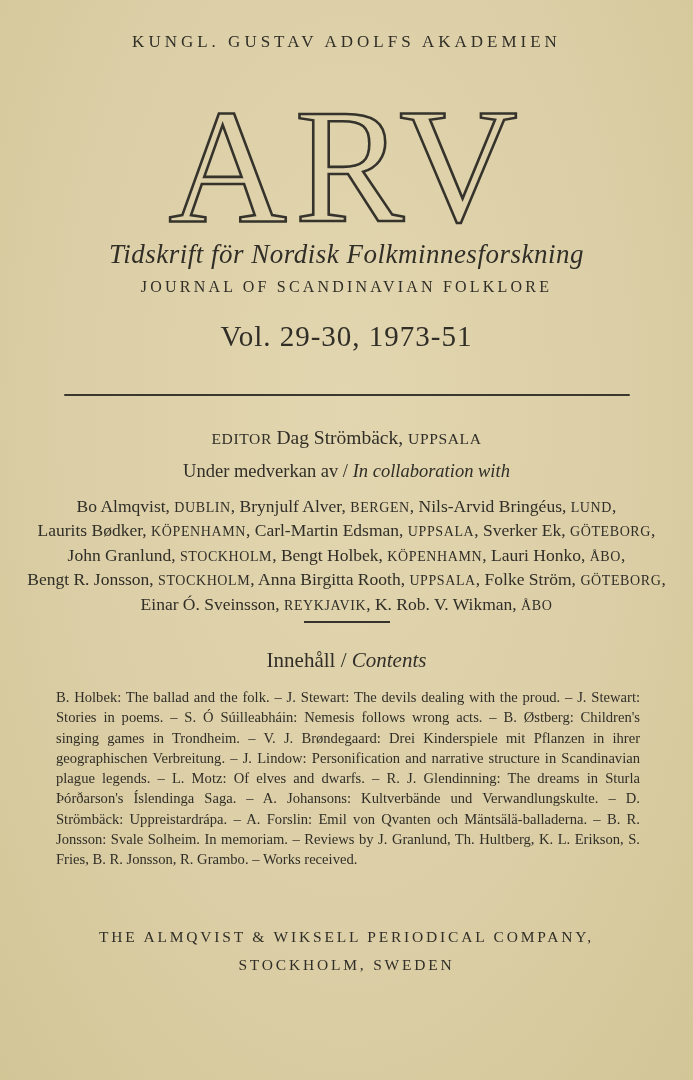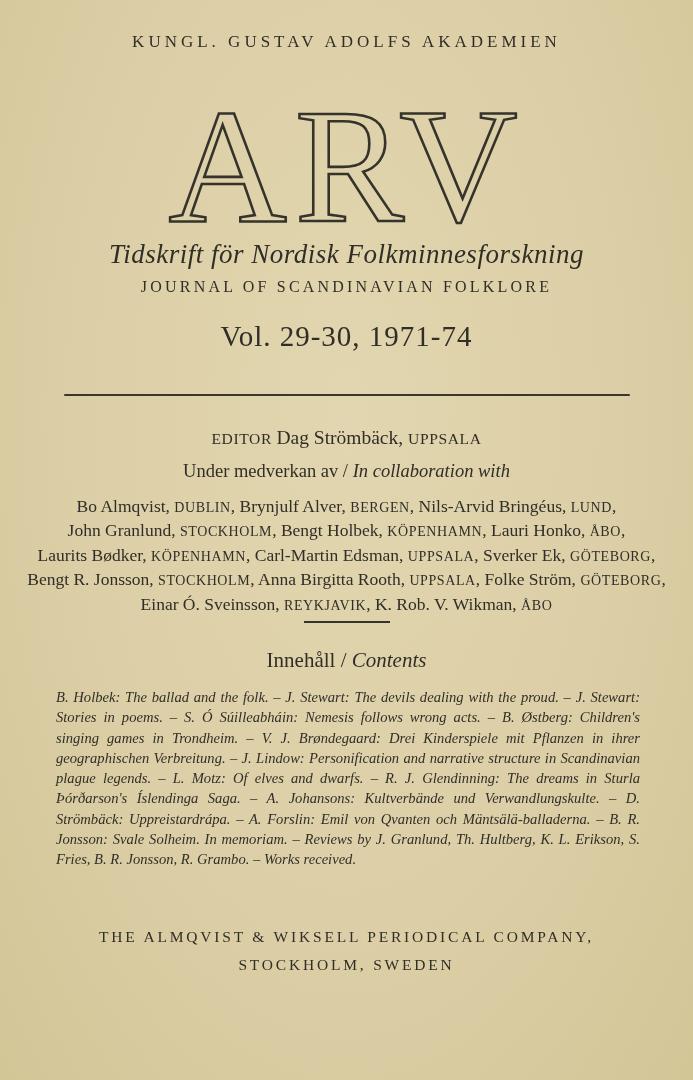"Vol. 29-30, 1971-74" div.abs { text: 1971-74 -> 1973-51 }
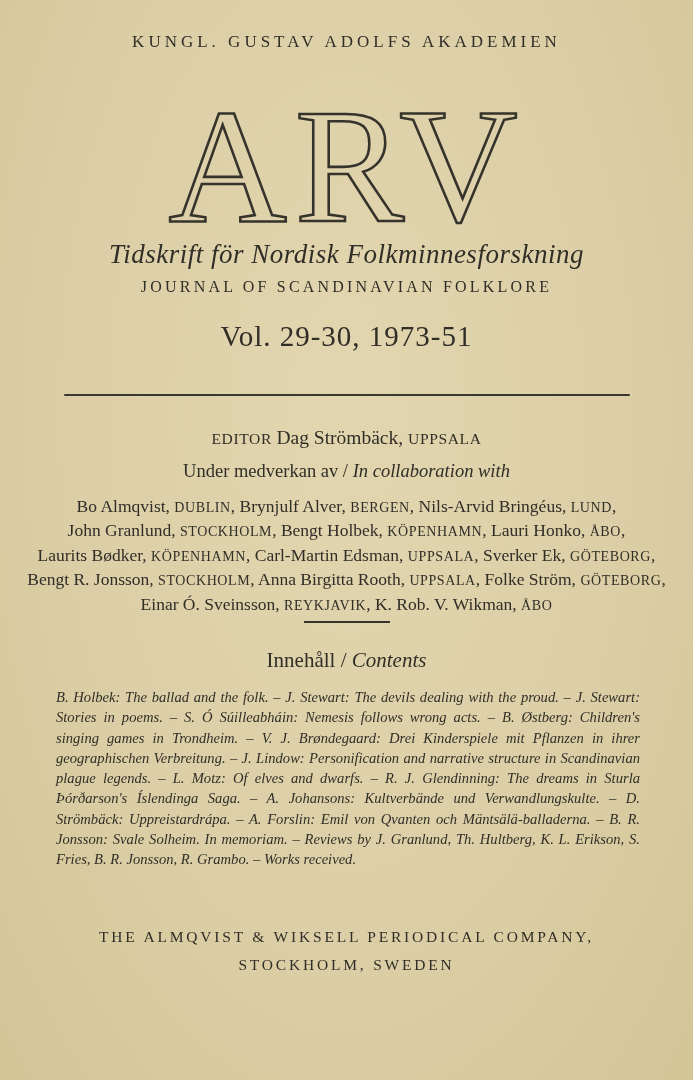"John Granlund, STOCKHOLM, Bengt Holbek," div.line { order: before "Laurits Bødker, KÖPENHAMN, Carl-Martin" -> after "Laurits Bødker, KÖPENHAMN, Carl-Martin" }
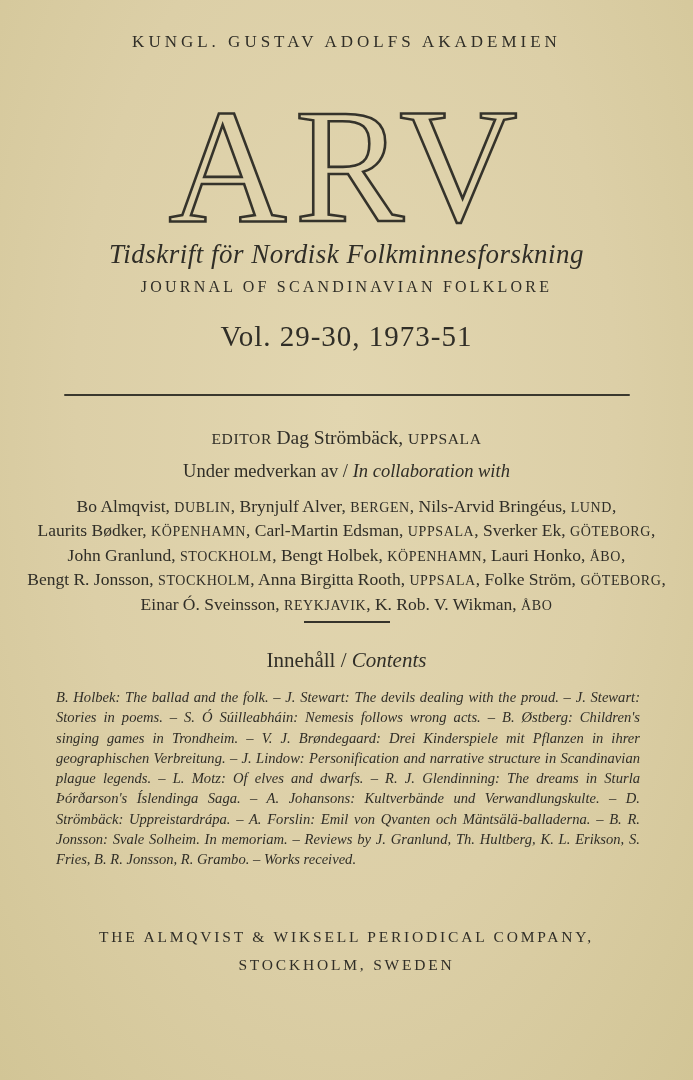"B. Holbek: The ballad and" .contents-body { font-style: italic -> none }
